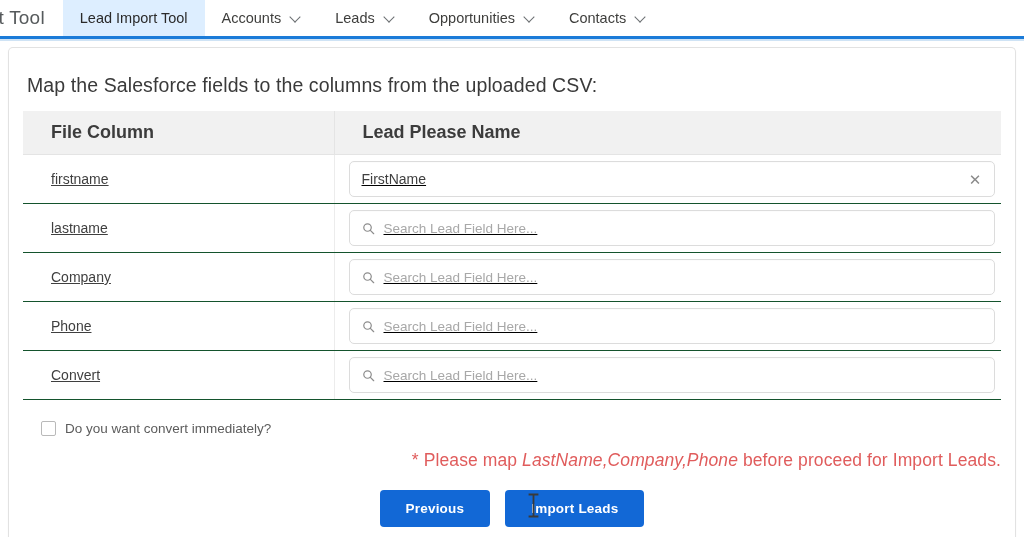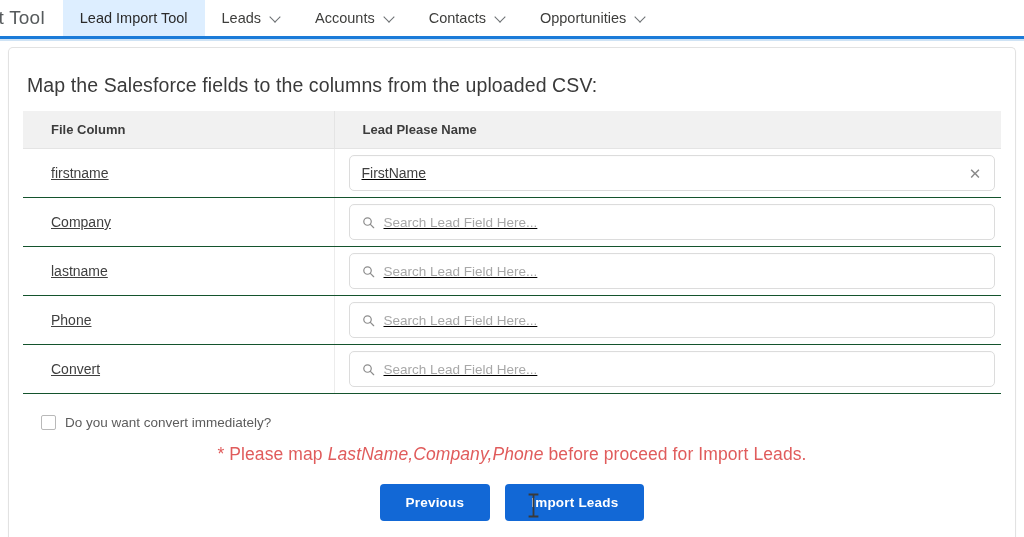"Leads" div.nav-item { order: before "Accounts" -> after "Accounts" }
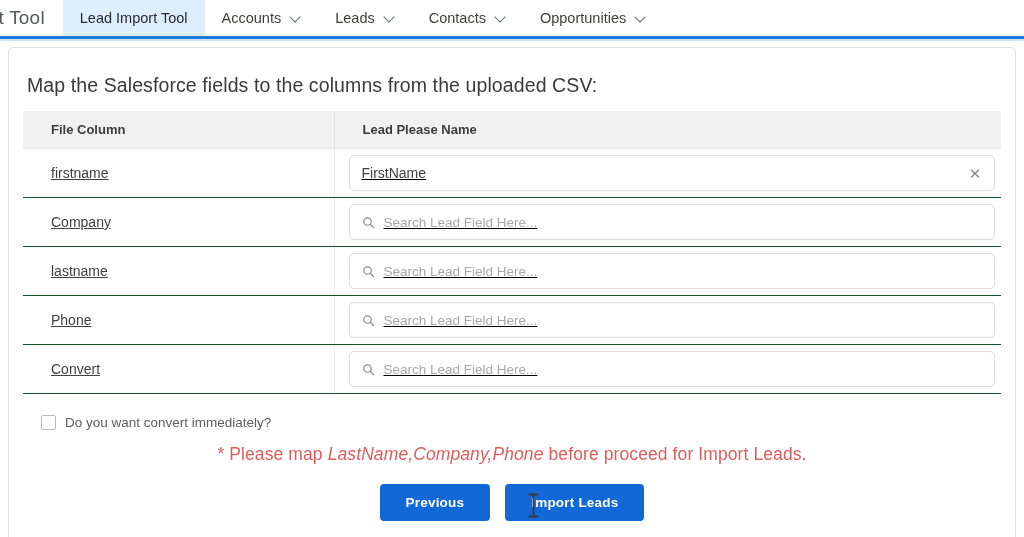"Contacts" div.nav-item { order: before "Opportunities" -> after "Opportunities" }
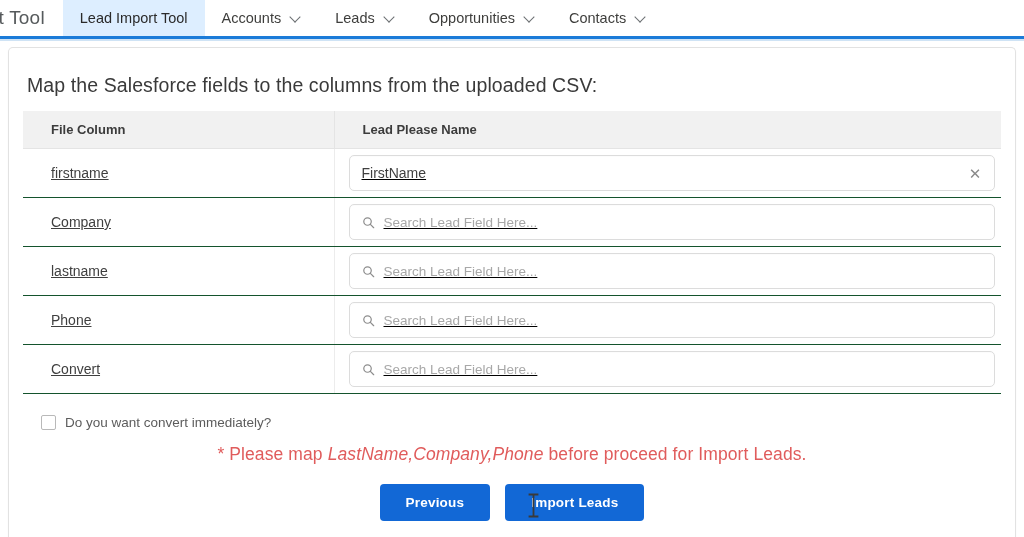"File Column" .map-table th { font-size: 13px -> 18px }
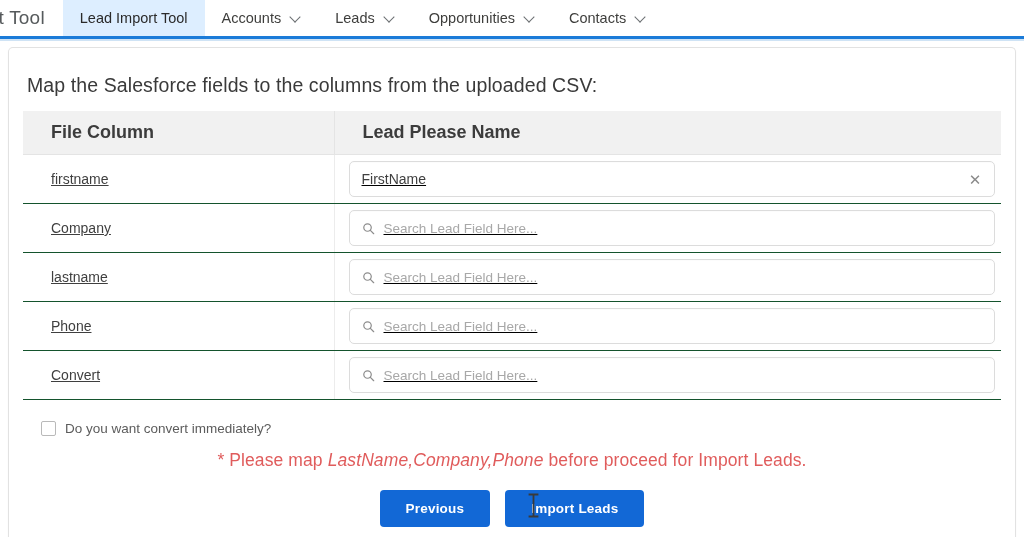"Company" tr { order: before "lastname" -> after "lastname" }
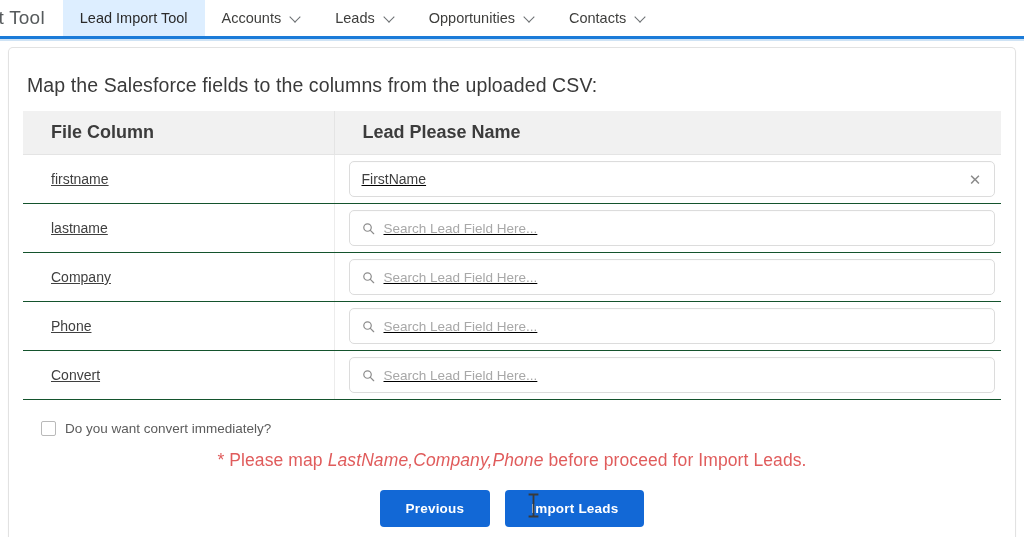"* Please map LastName,Company,Phone" .warn-text { text-align: center -> right }
